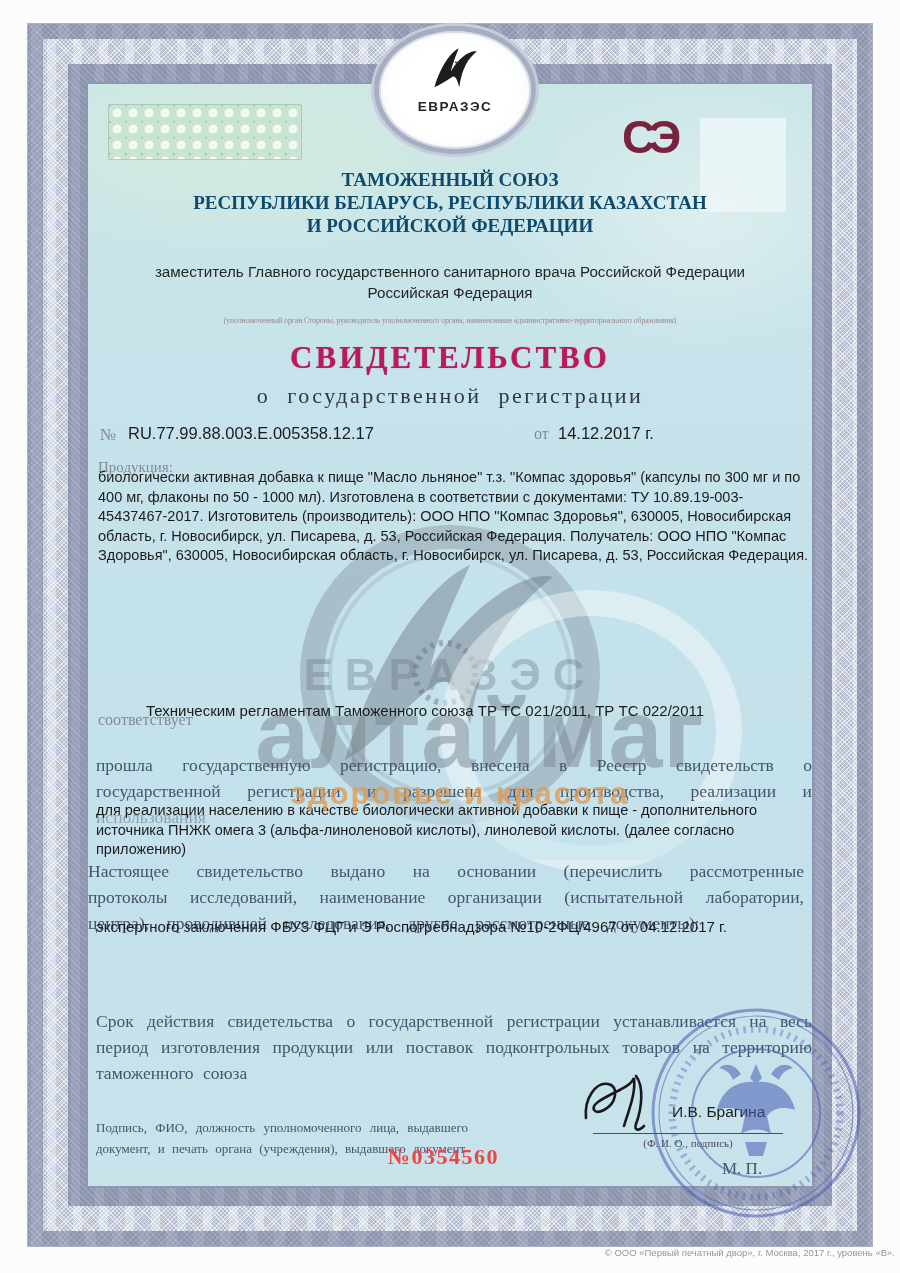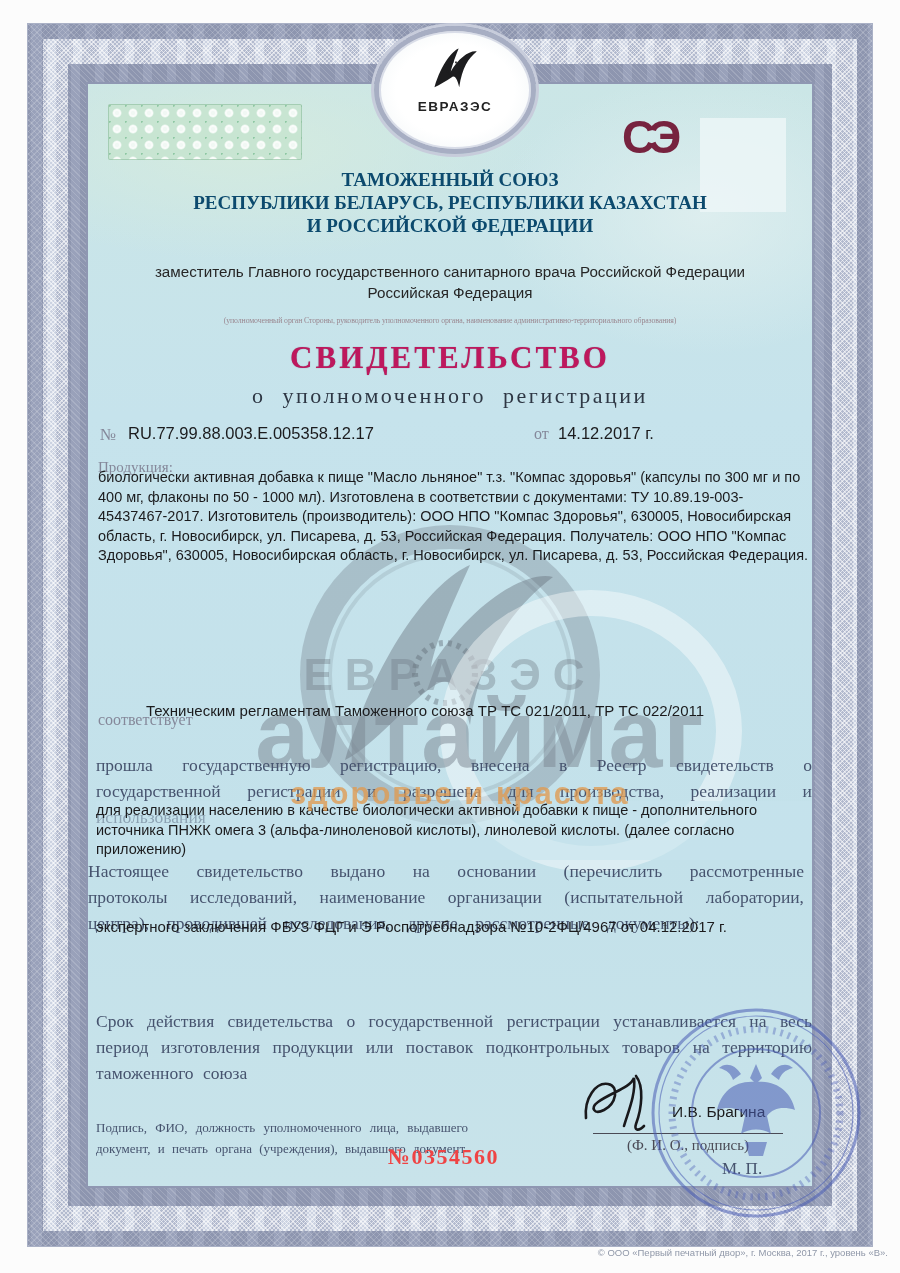"о уполномоченного регистрации" div.z-content { text: уполномоченного -> государственной }
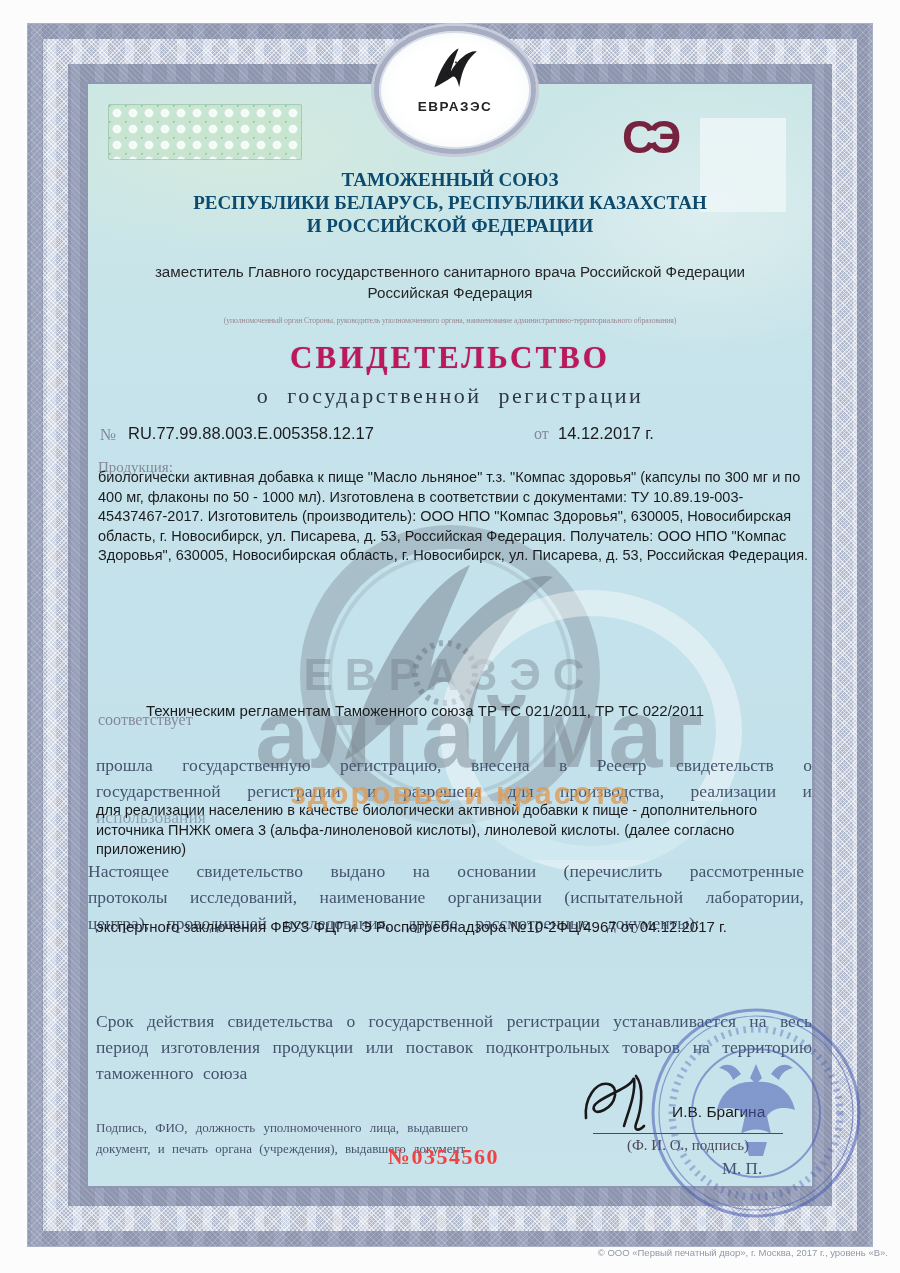"(Ф. И. О., подпись)" .sig-caption { font-size: 15px -> 11px }
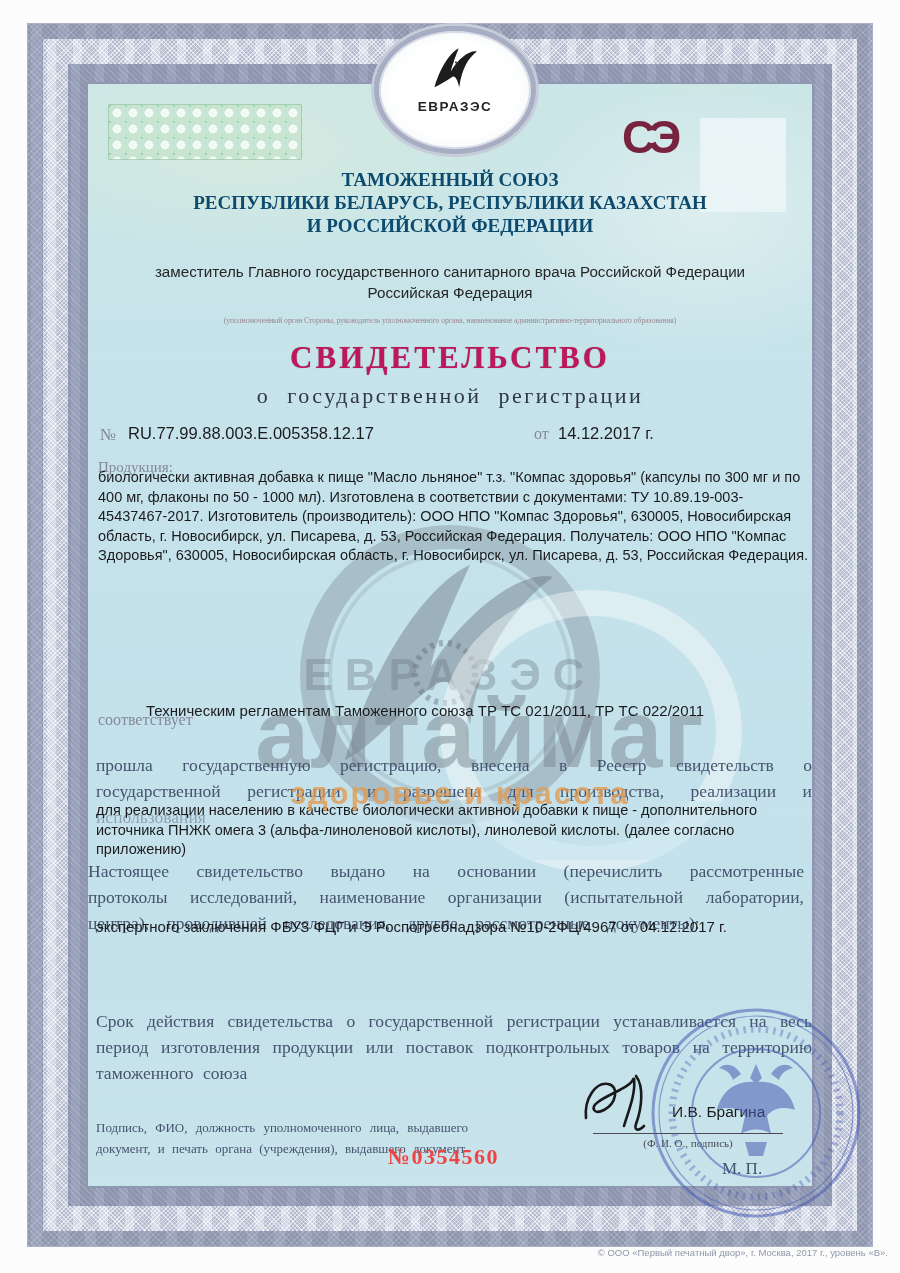"© ООО «Первый печатный двор»," div.z-content { padding-left: none -> 7px }
